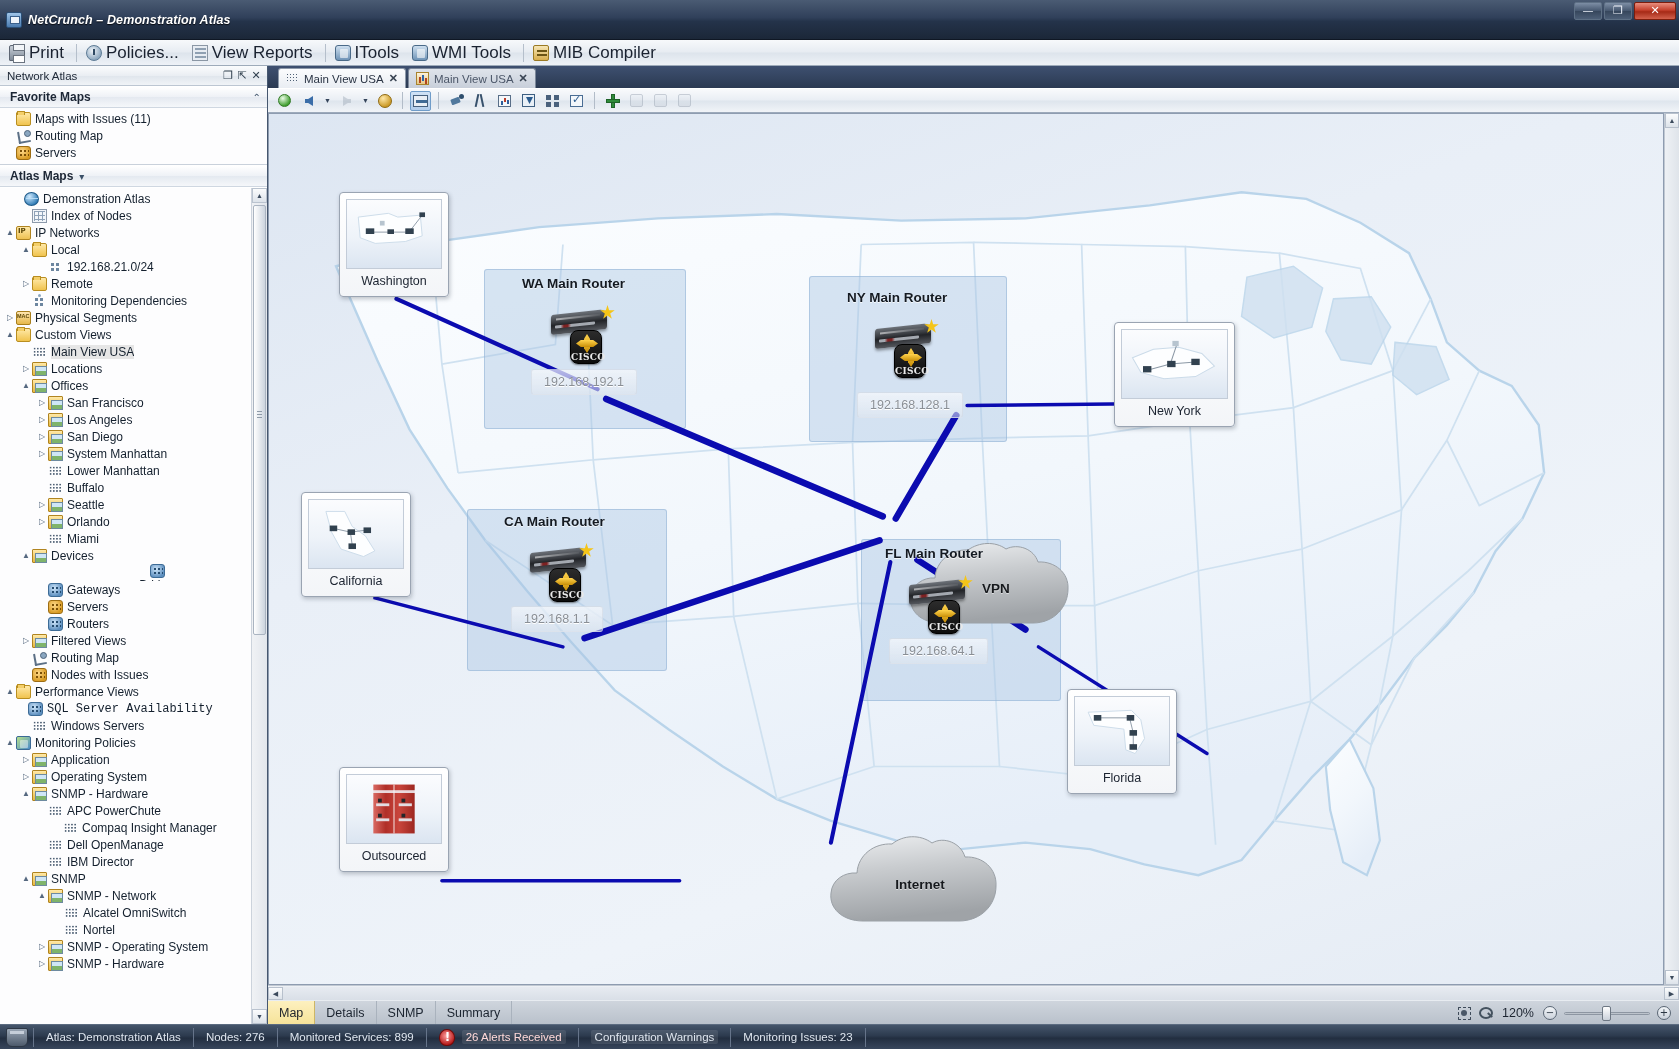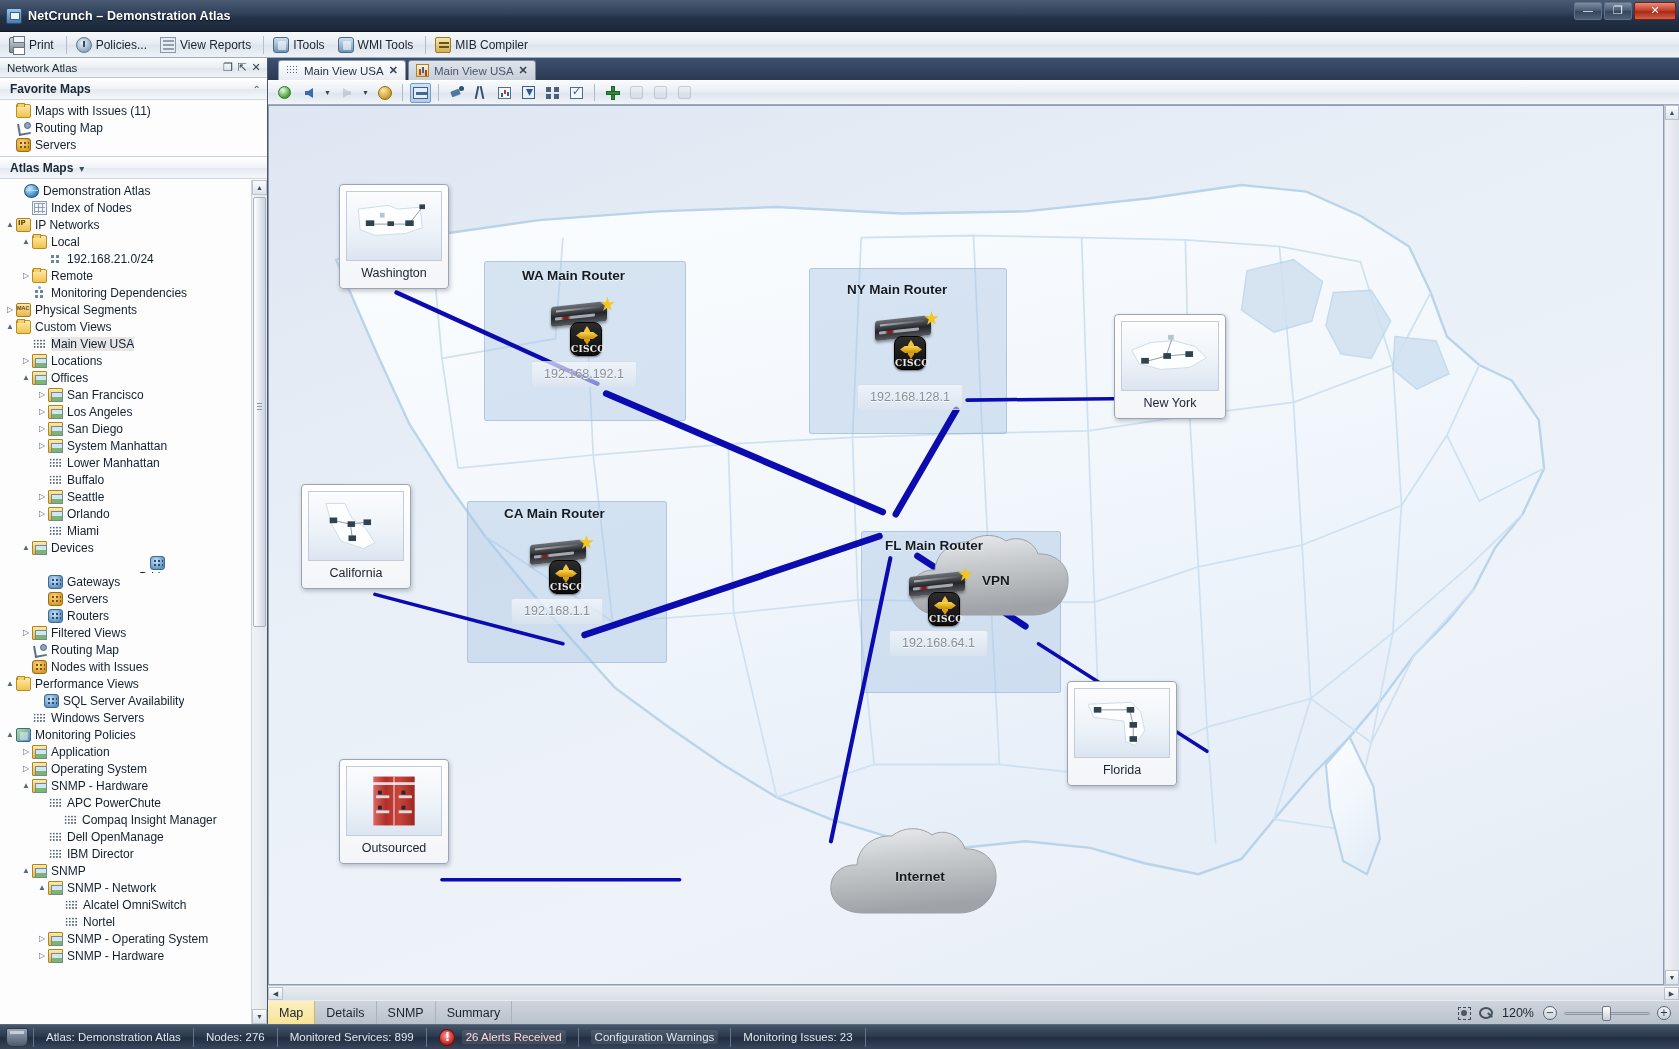"NetCrunch – Demonstration Atlas" .titlebar { font-style: none -> italic; height: 32px -> 40px }
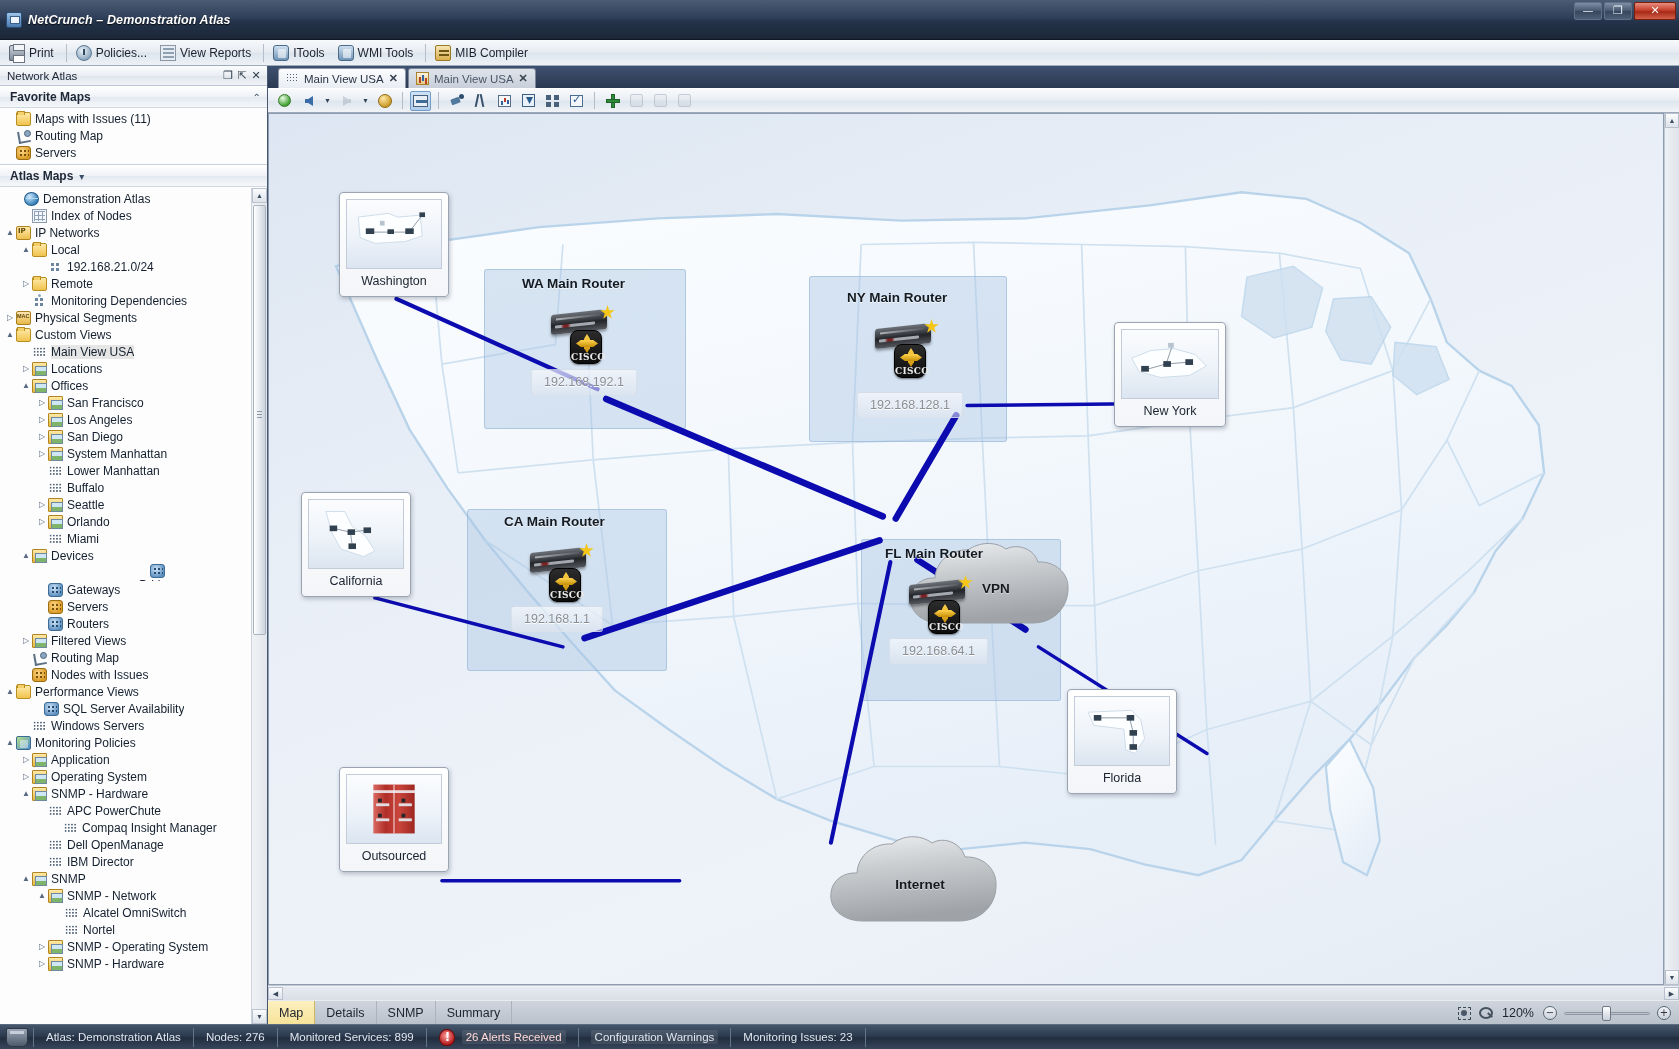"Print" .tb-btn { font-size: 12px -> 17px }
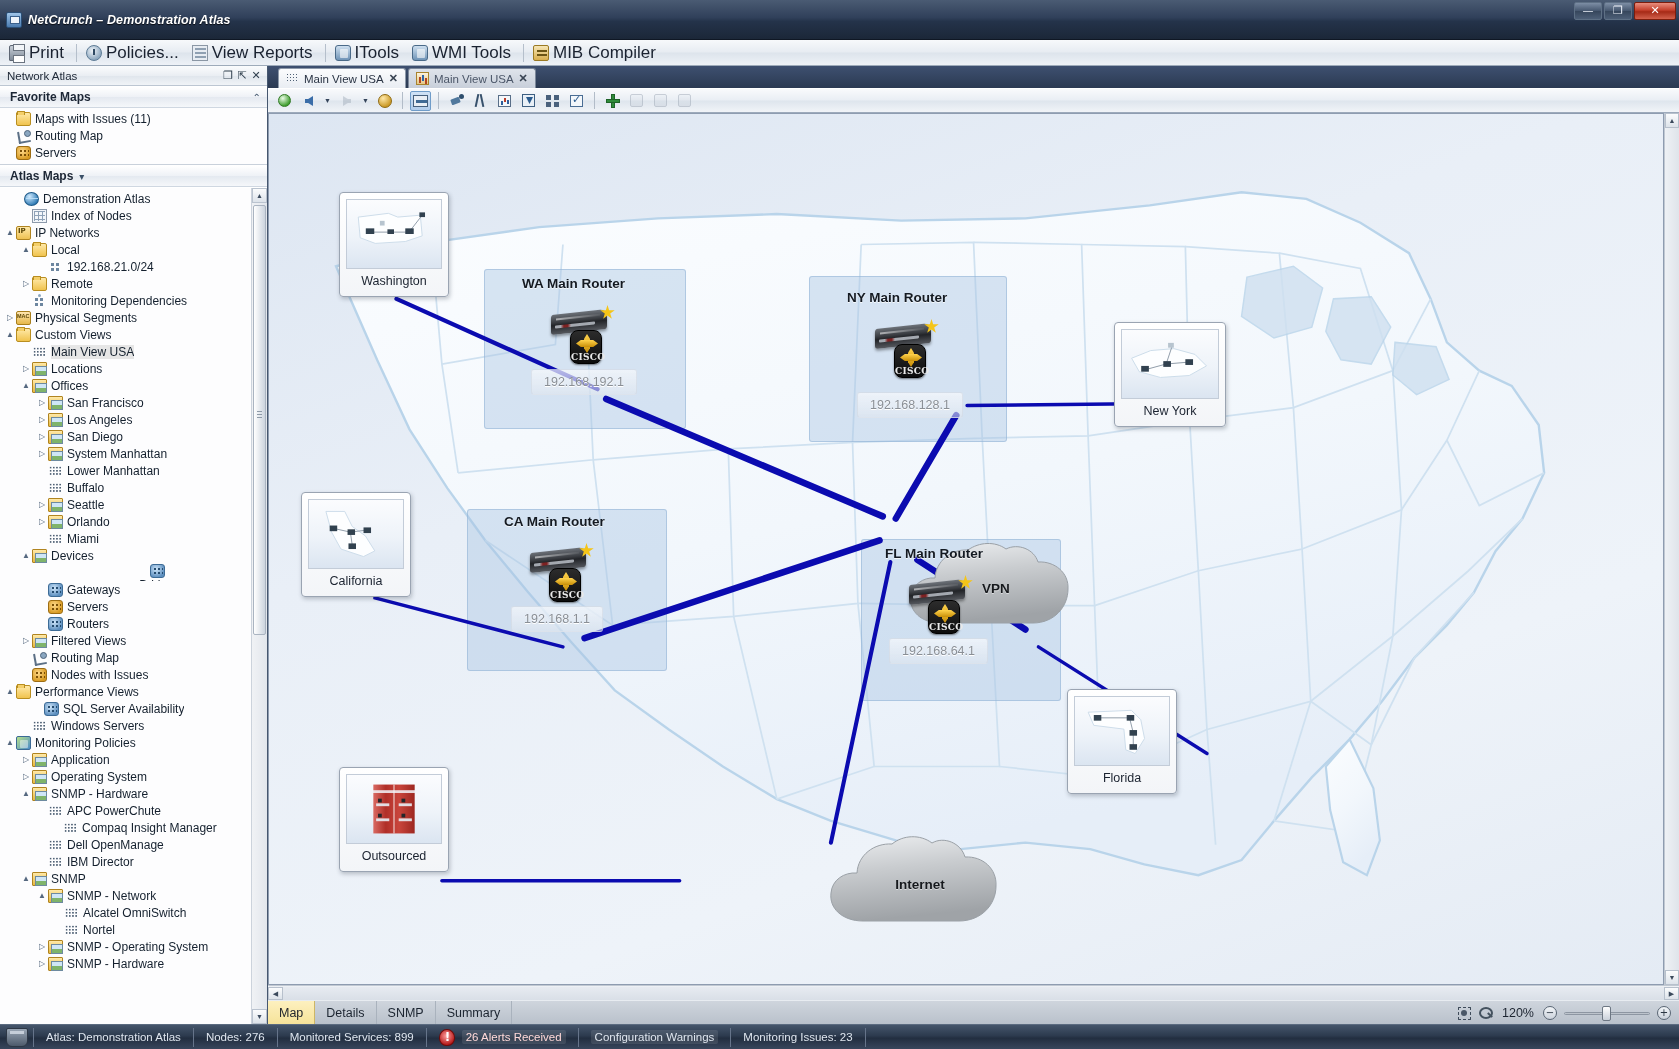"New York" div.thumbcard { width: 112px -> 121px }
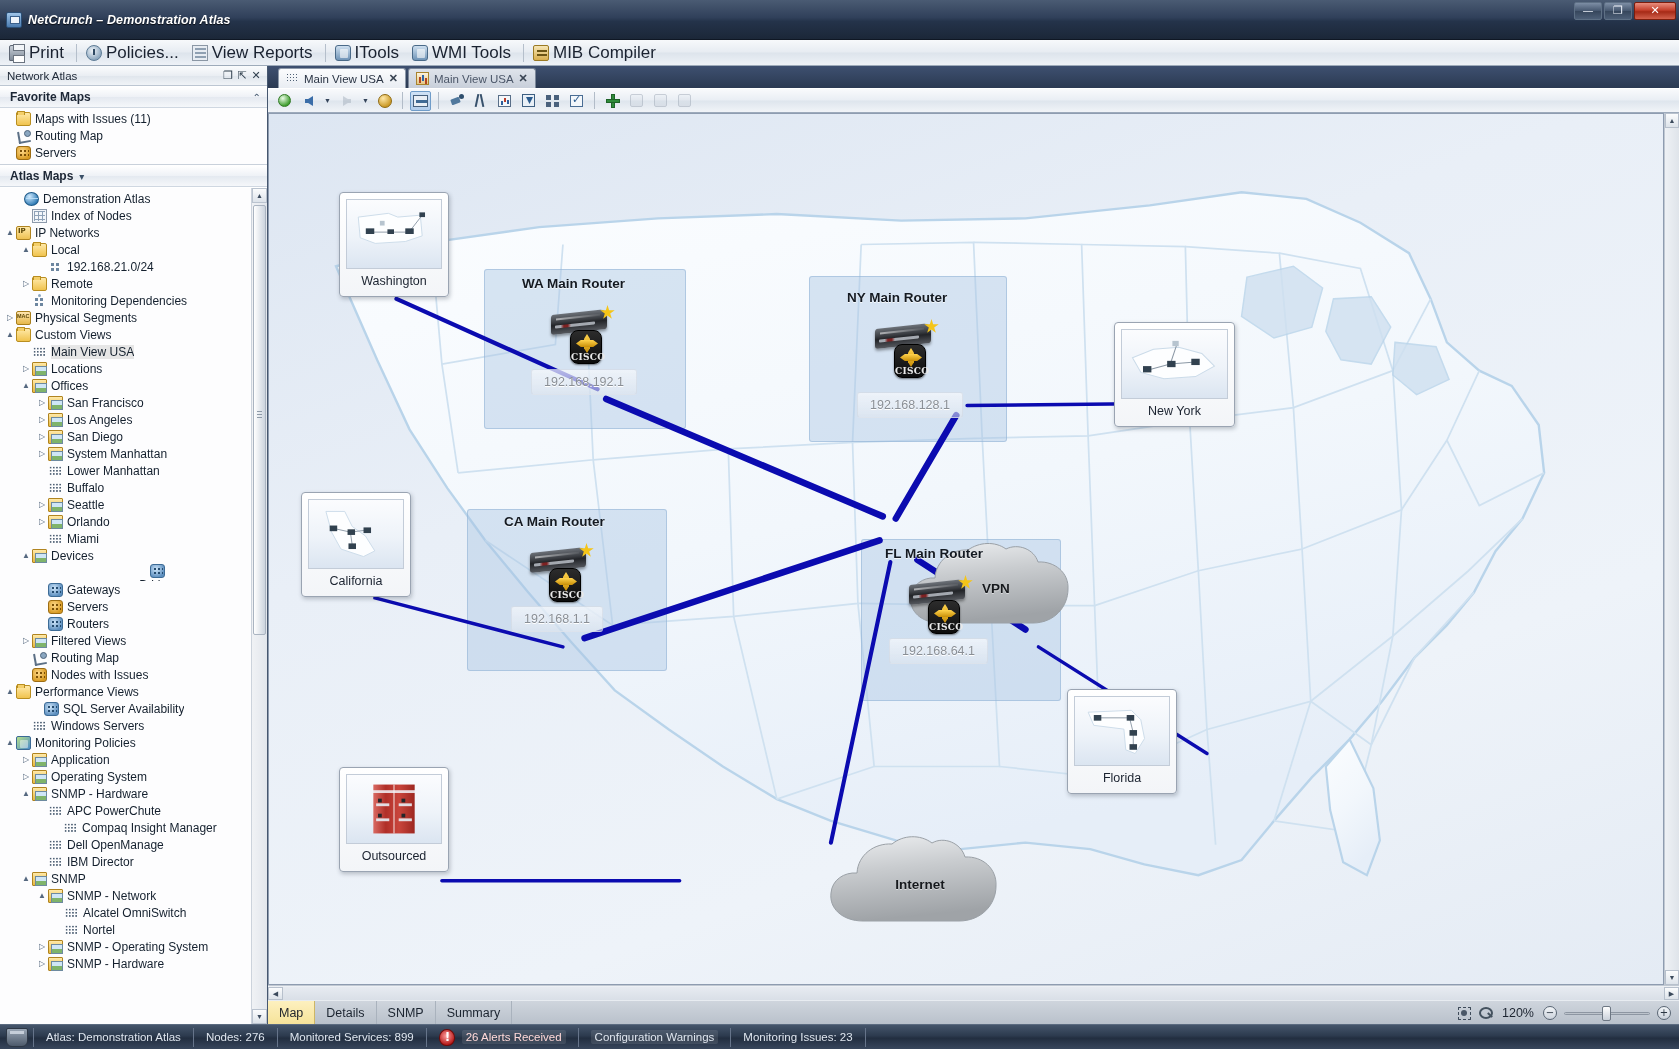"SQL Server Availability" div.tree-row { font-family: none -> Liberation Mono, monospace; padding-left: 32px -> 16px }
